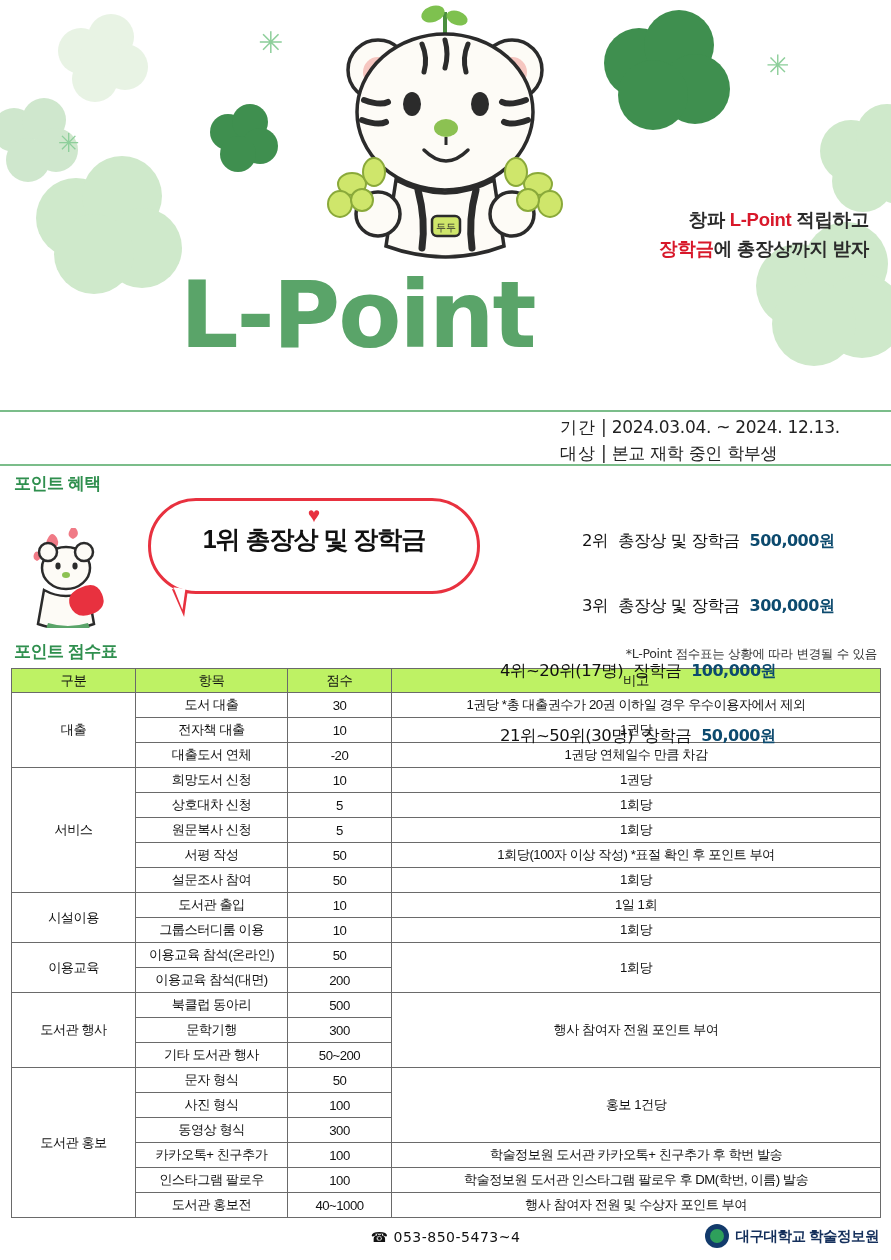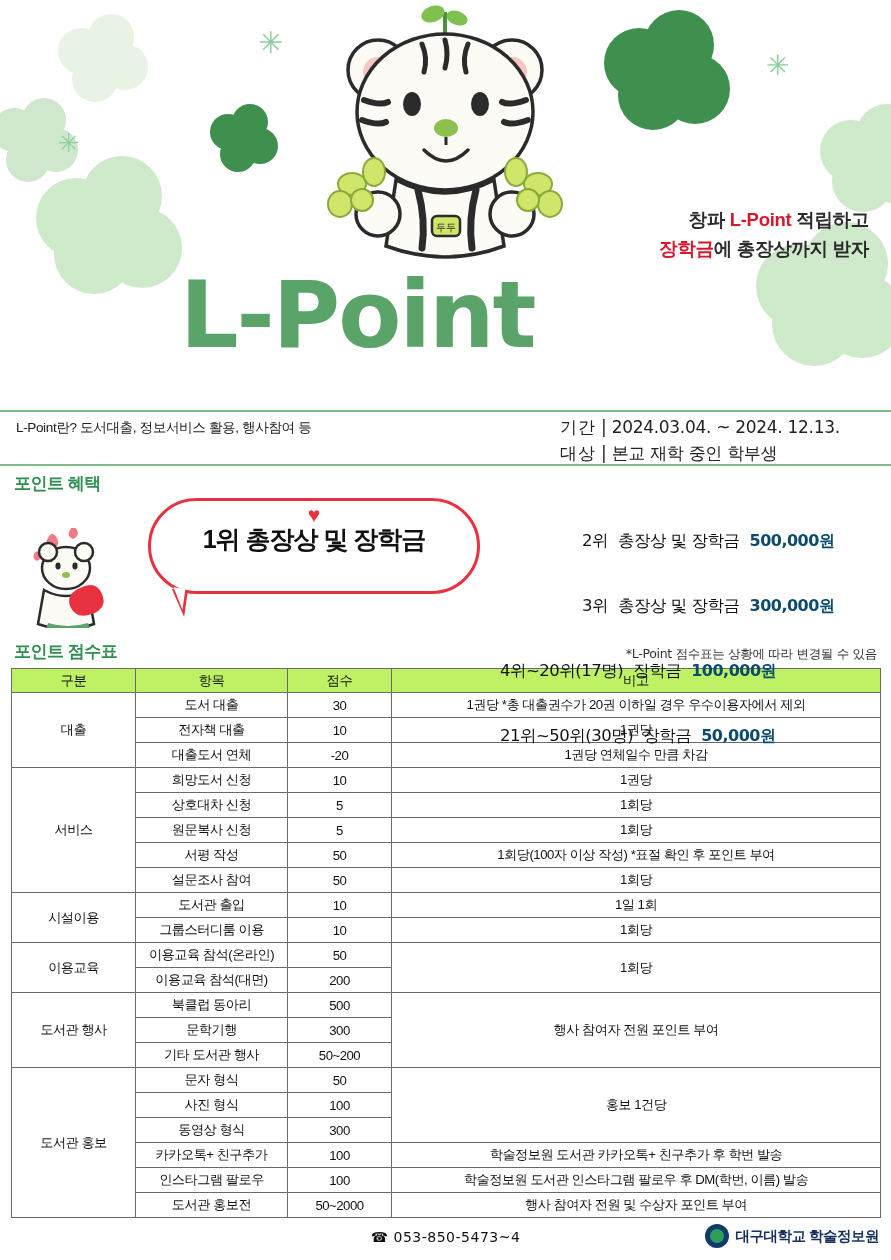"L-Point란? 도서대출, 정보서비스 활용, 행사참여" div { html: <div>L-Point란? 도서대출, 정보서비스 활용, 행사참여 등</div> -> none }
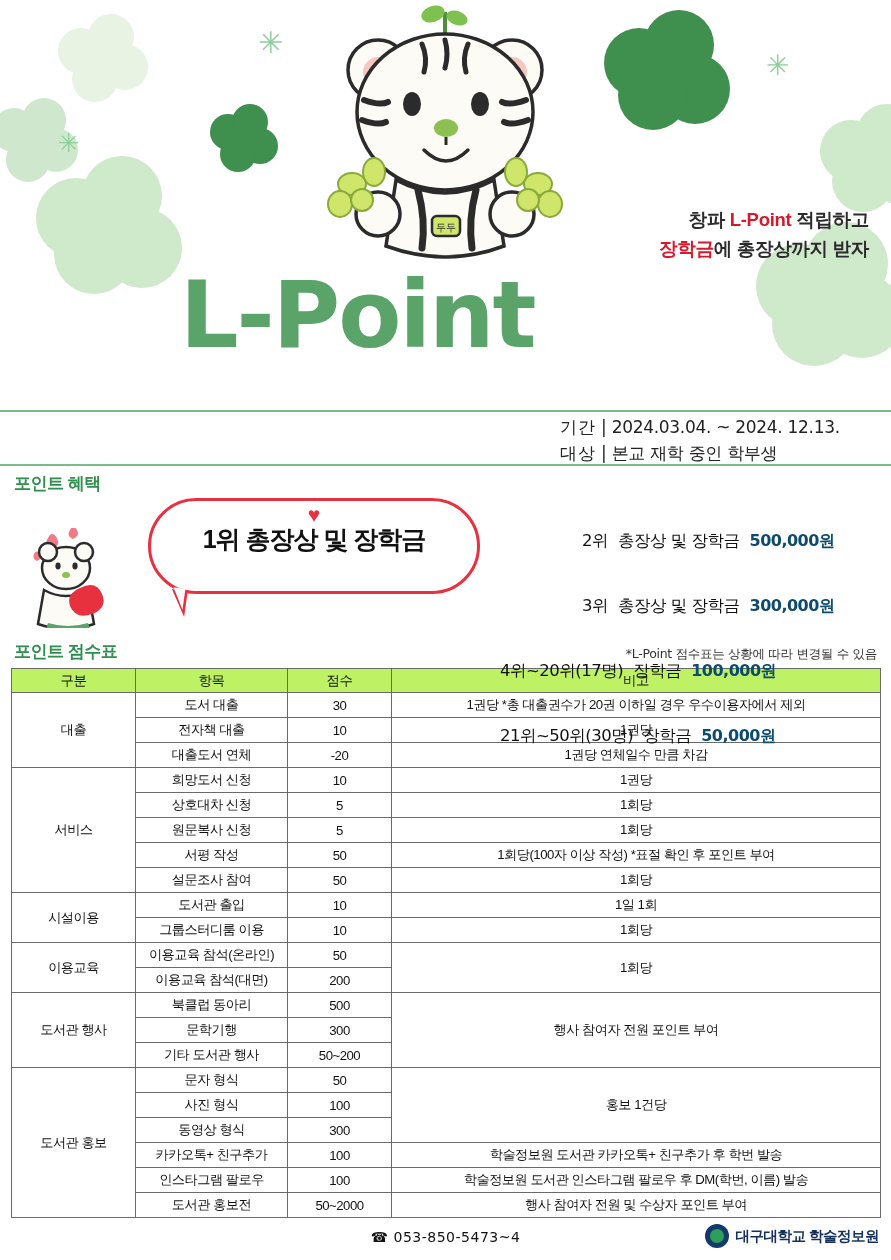"50~2000" td { text: 50~2000 -> 40~1000 }
